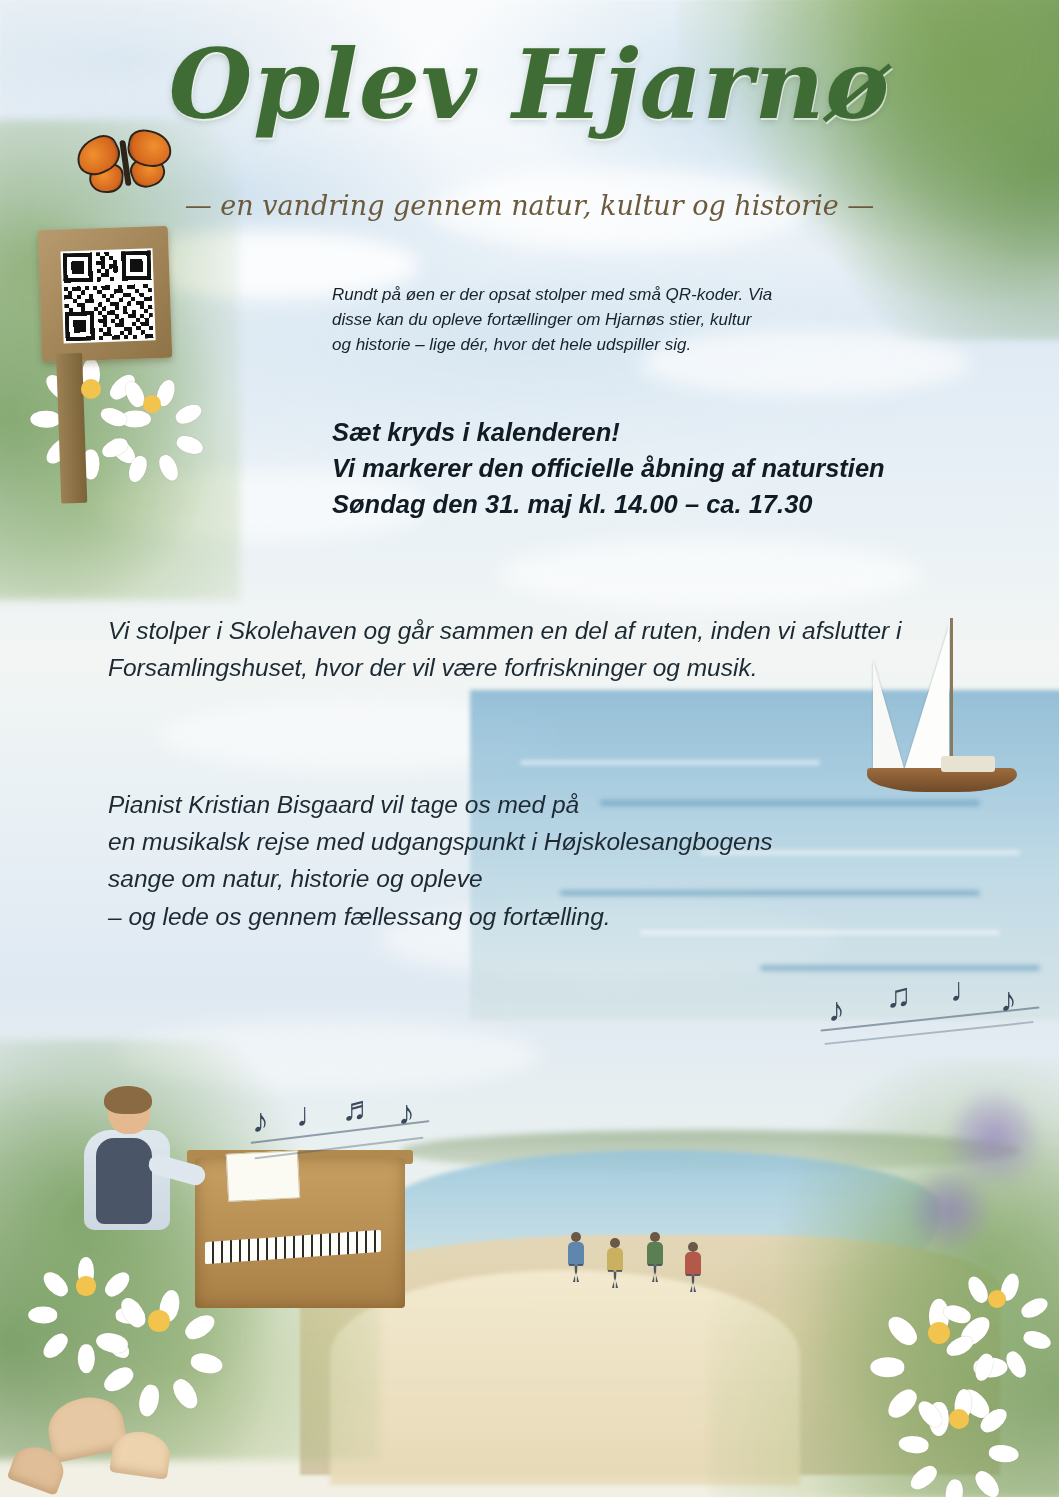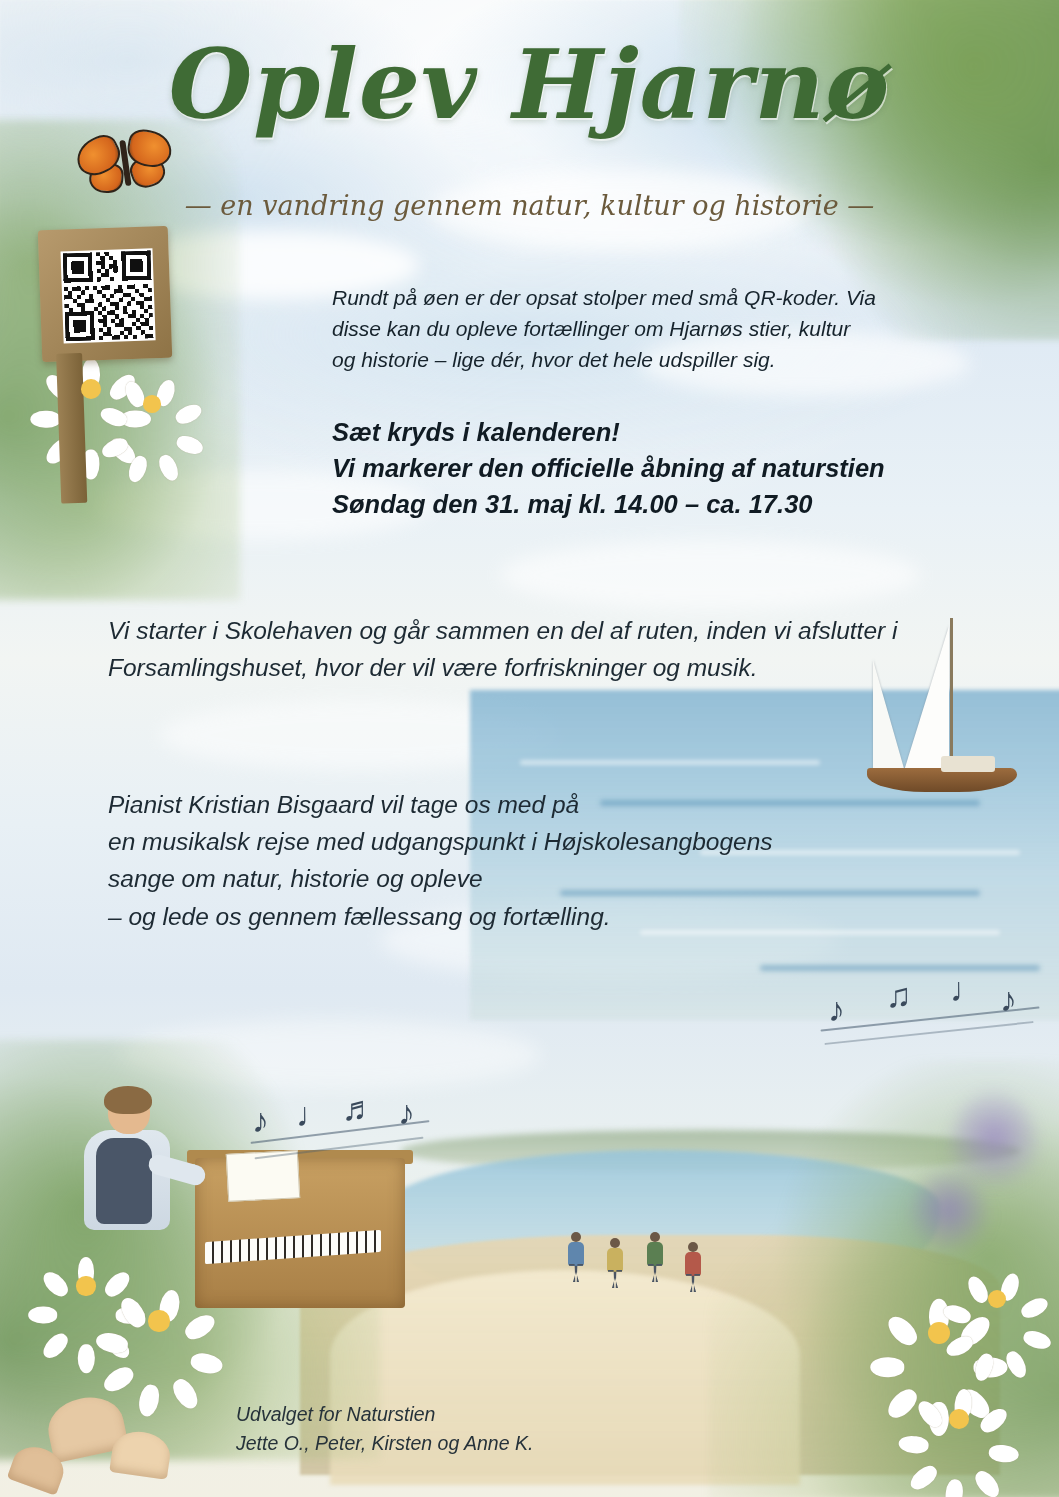"Rundt på øen er der" .intro { font-size: 21px -> 17px }
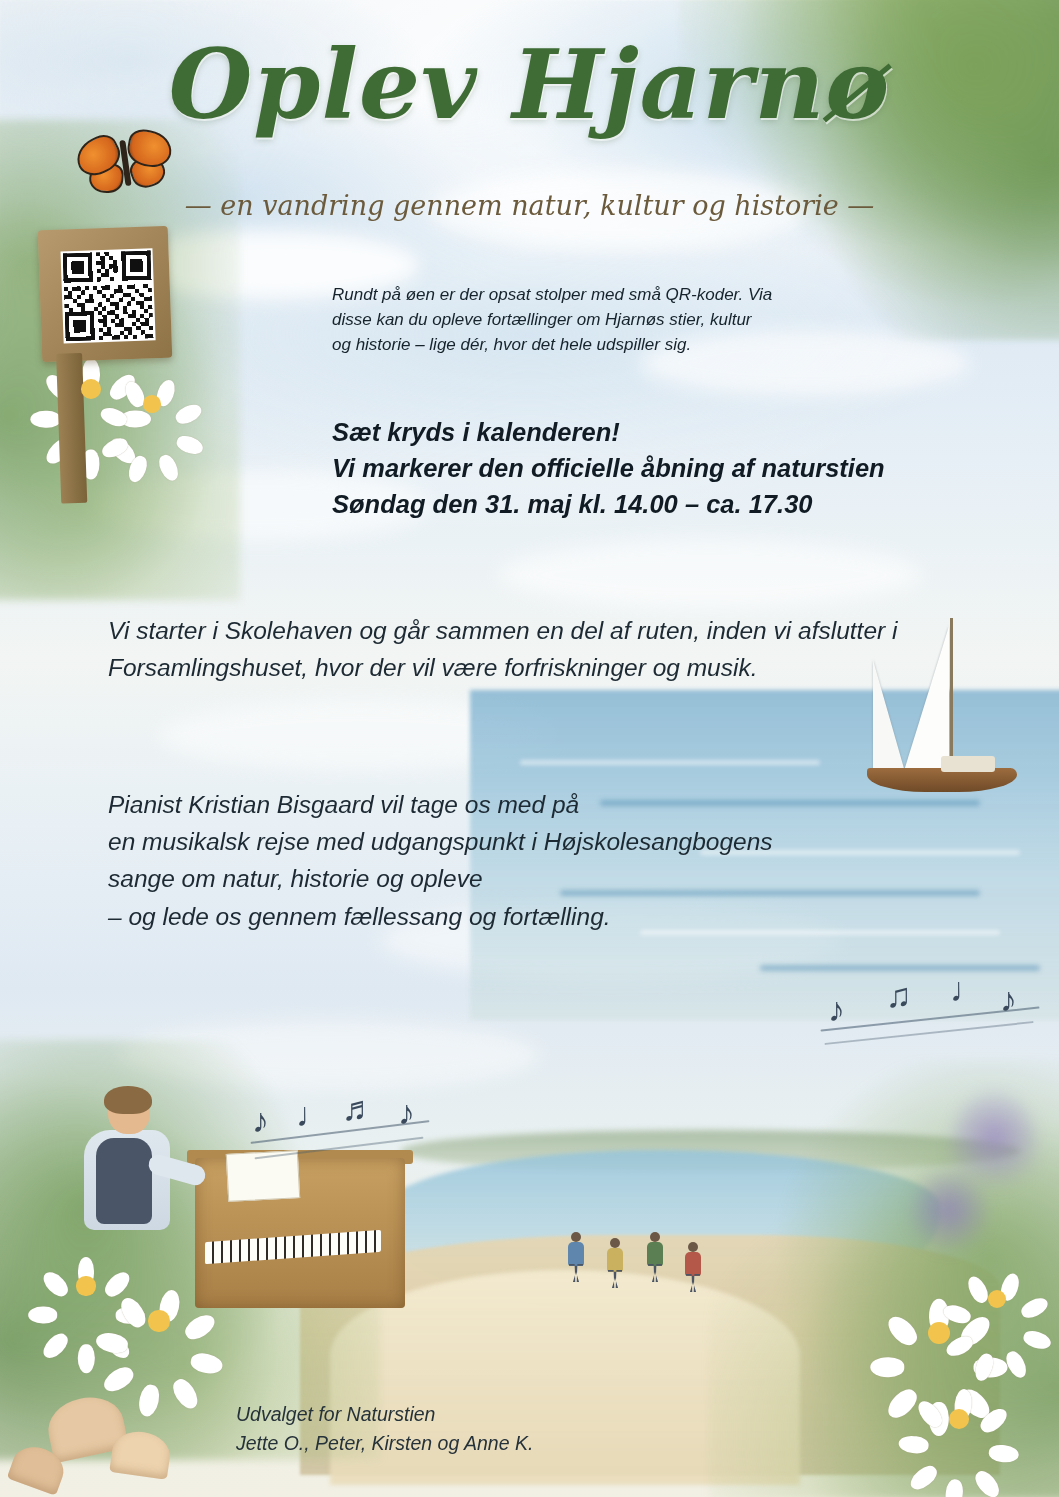"Vi starter i Skolehaven og" span.line { text: starter -> stolper }
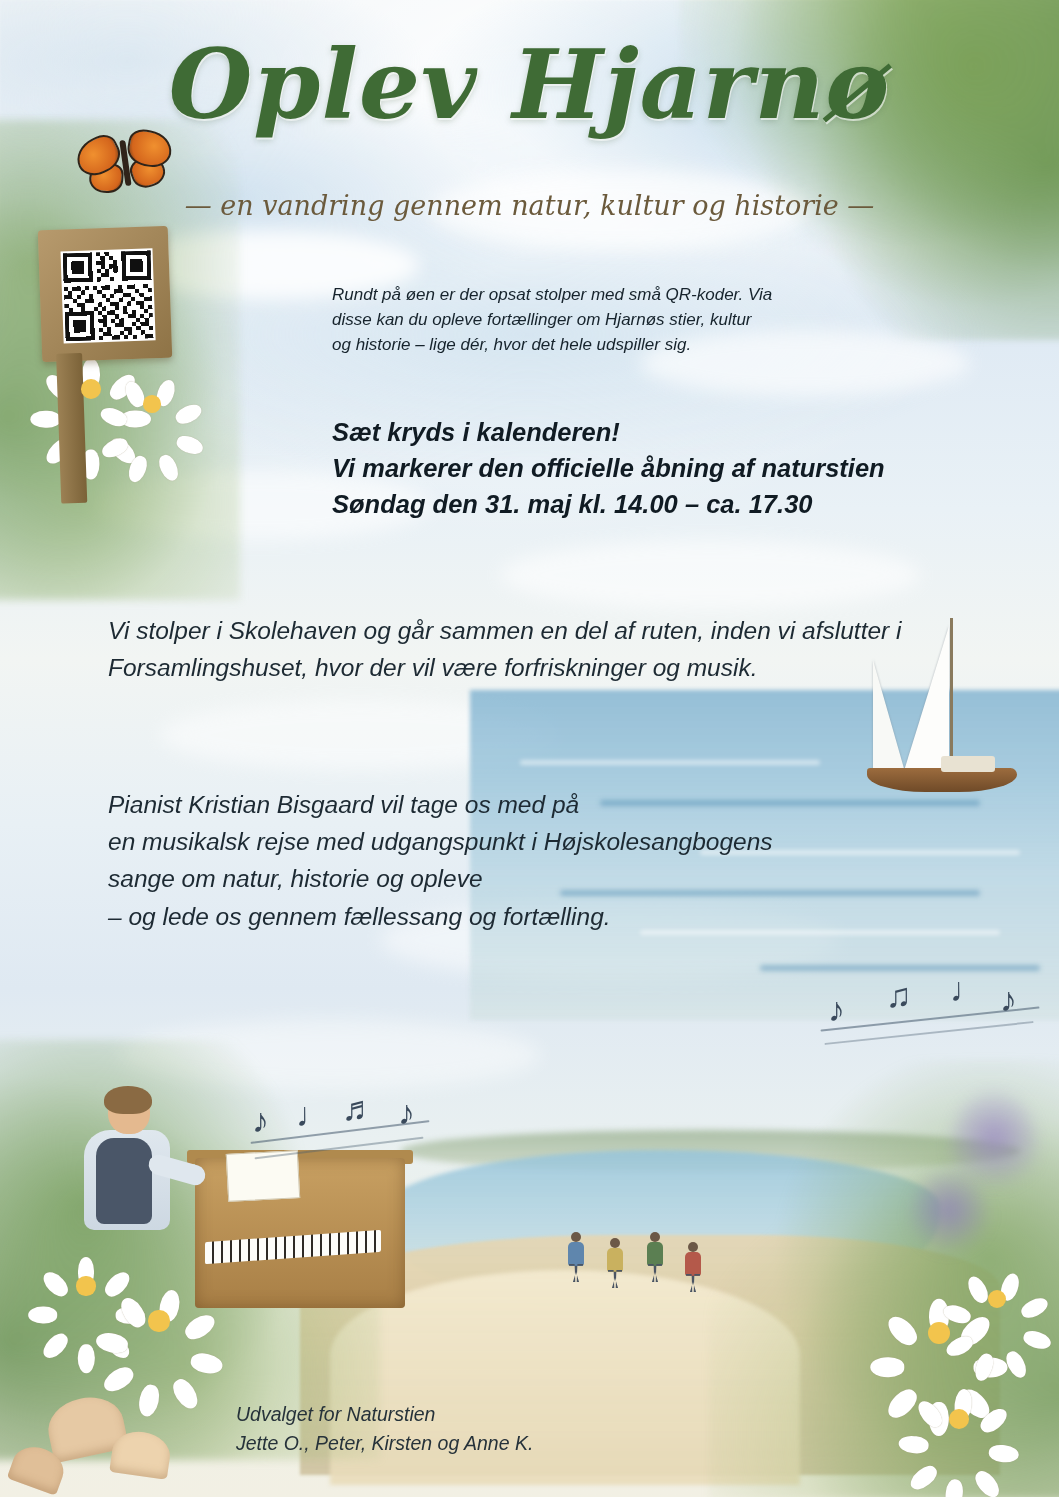"Udvalget for Naturstien" div.block { html: <div> <span>Udvalget for Naturstien</span> <span>Jette O., Peter, Kirsten og Anne K.</span> </div> -> none }
